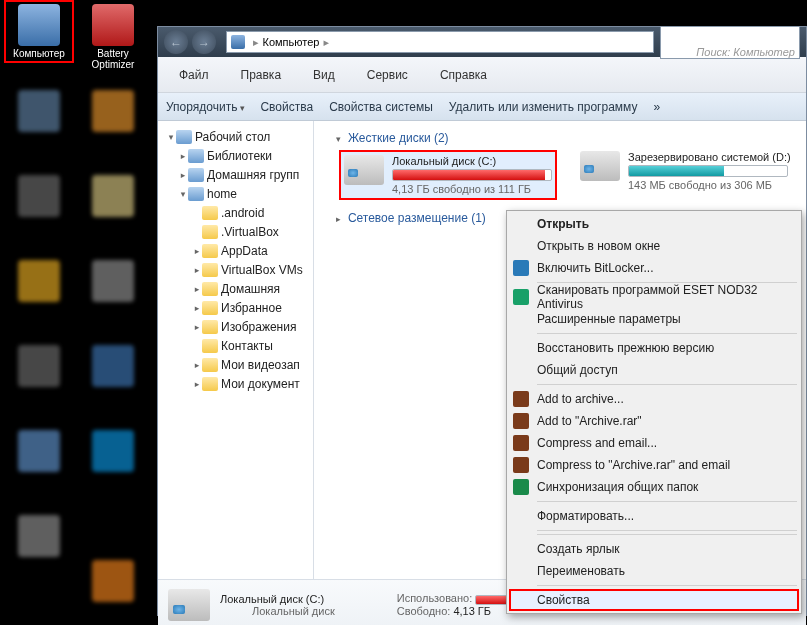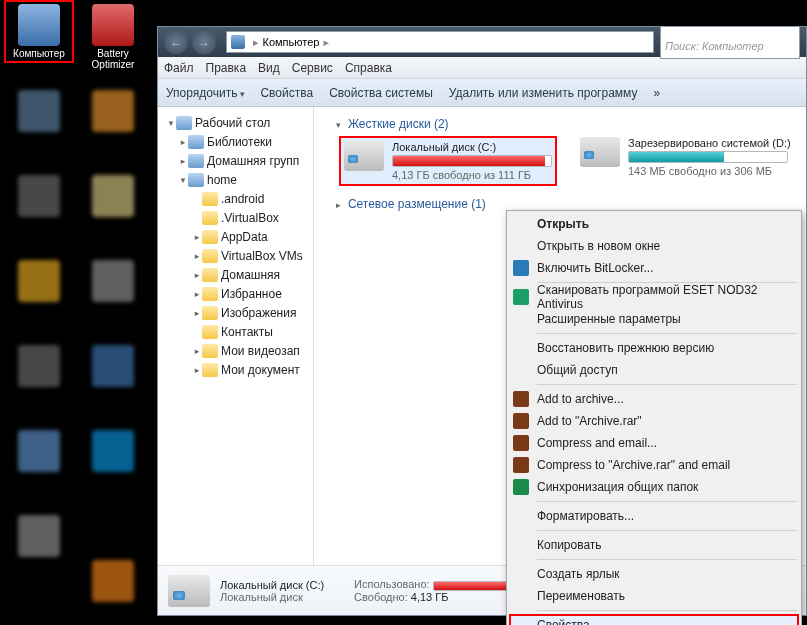"Поиск: Компьютер" .searchwrap { padding: 8px 4px -> 14px 4px; text-align: none -> right }
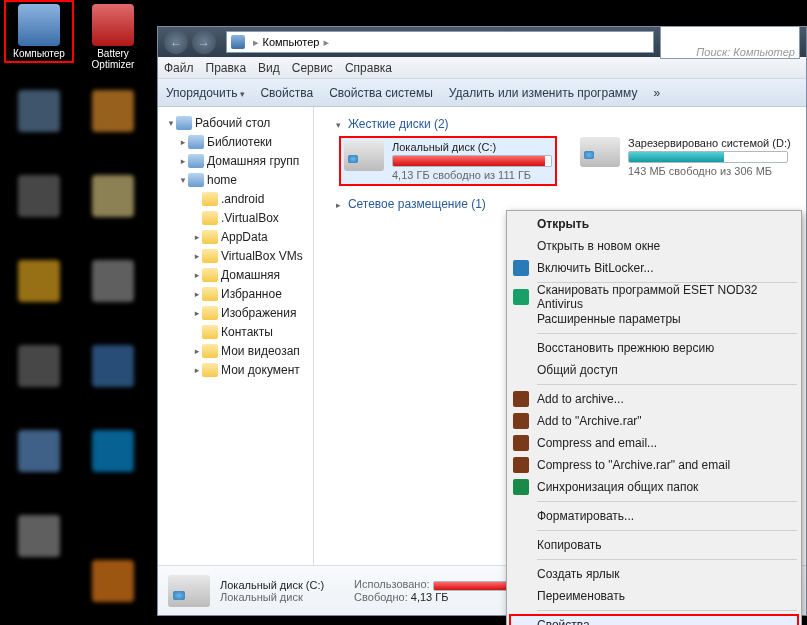"Файл" .menubar { gap: 12px -> 32px; height: 22px -> 36px; padding: 0 6px -> 0 21px }
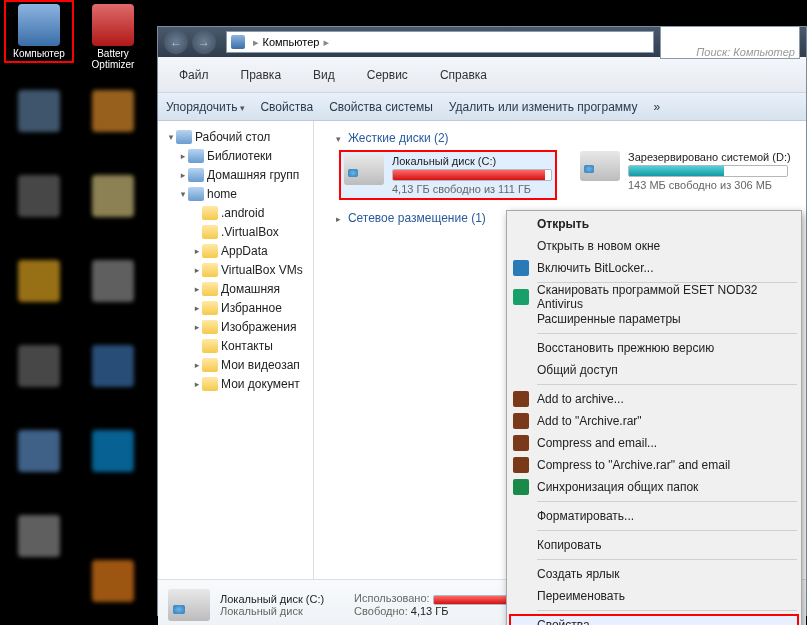"Копировать" div.row { html: <div> <span>Копировать</span> </div> -> none }
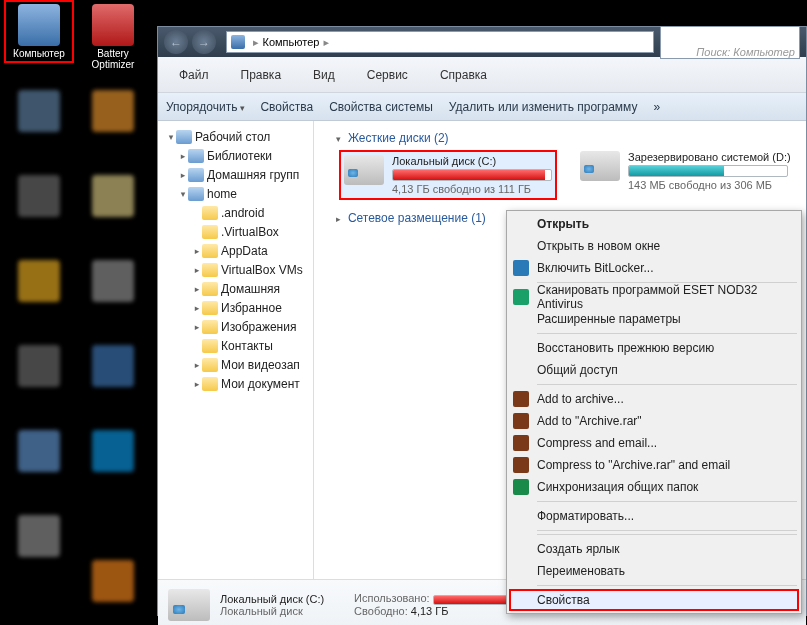"Использовано:" .details .dcol .lbl { margin-left: none -> 32px }
